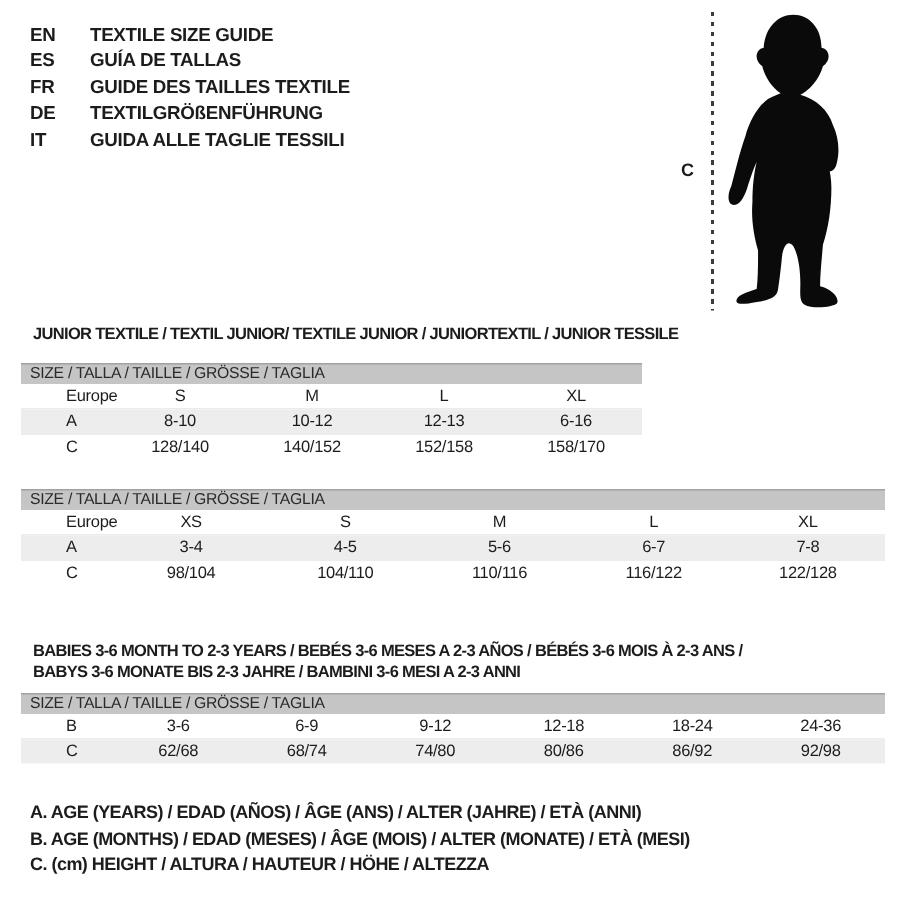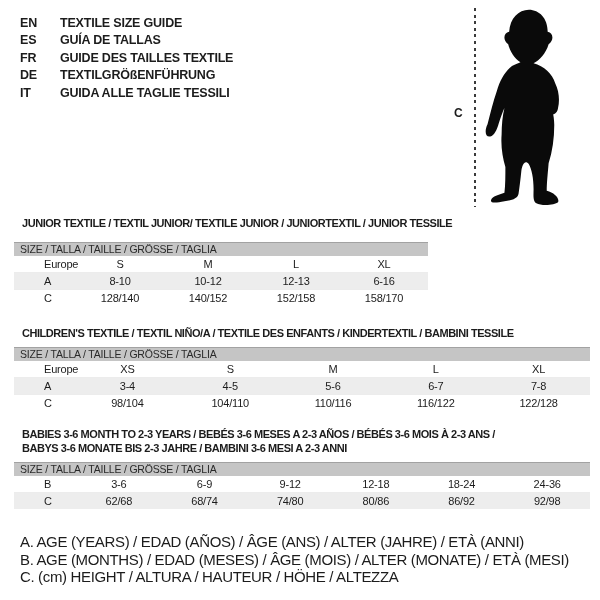"CHILDREN'S TEXTILE / TEXTIL NIÑO/A" div.table-title-wrap { html: <div> <div>CHILDREN'S TEXTILE / TEXTIL NIÑO/A / TEXTILE DES ENFANTS / KINDERTEXTIL / BAMBINI TESSILE</div> </div> -> none }
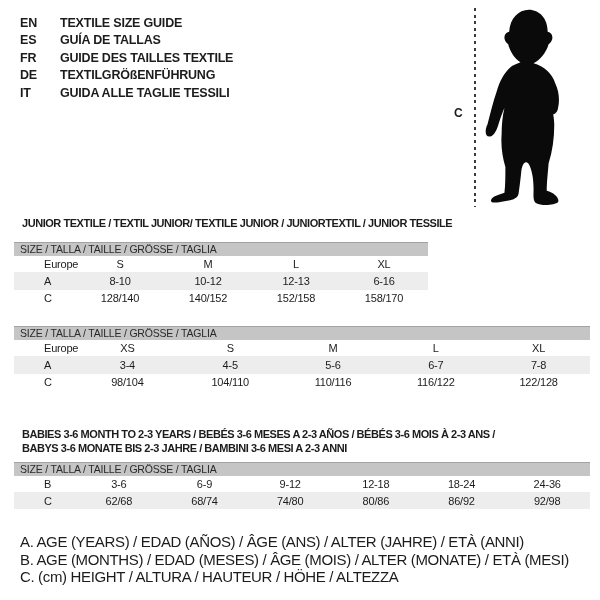"A. AGE (YEARS) / EDAD" .footnote { font-size: 15px -> 12px; font-weight: normal -> bold }
